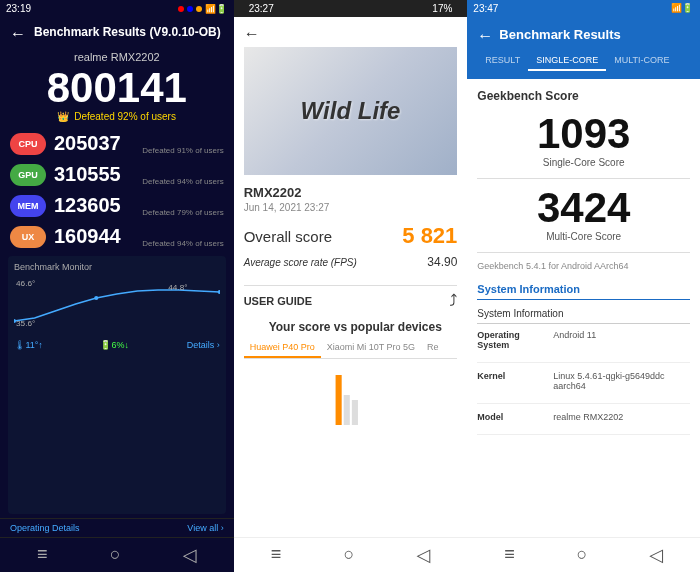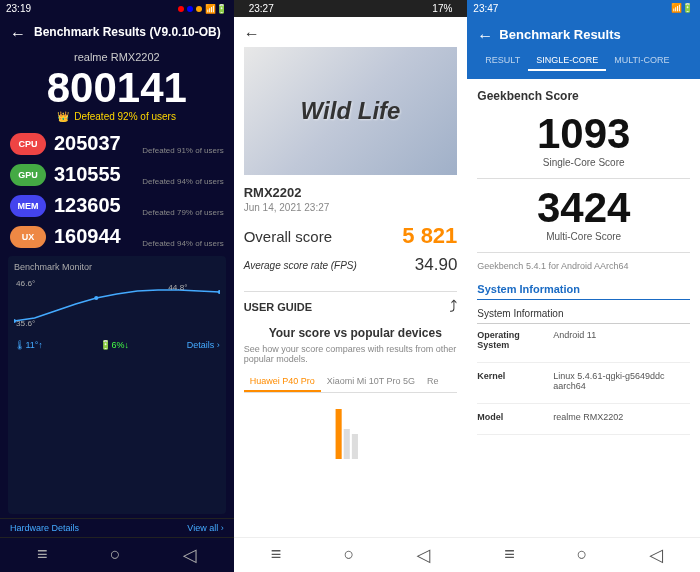"34.90" .p2-fps-value { font-size: 17px -> 12px }
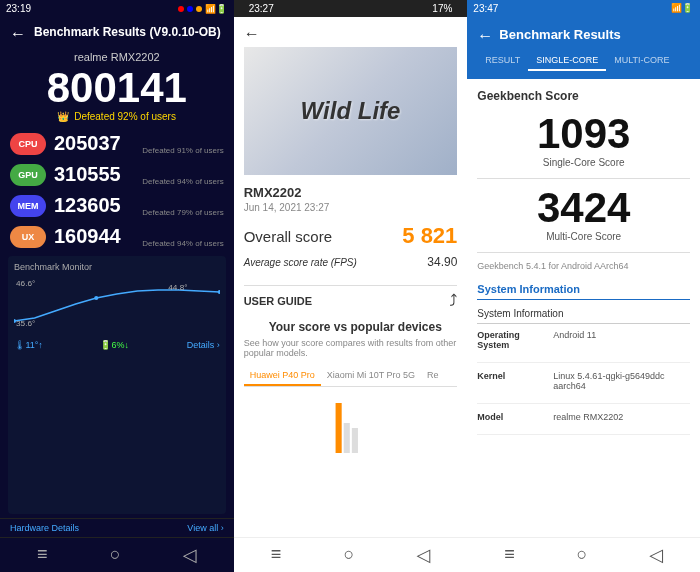"See how your score compares" div.p2-compare-sub { html: <div>See how your score compares with results from other popular models.</div> -> none }
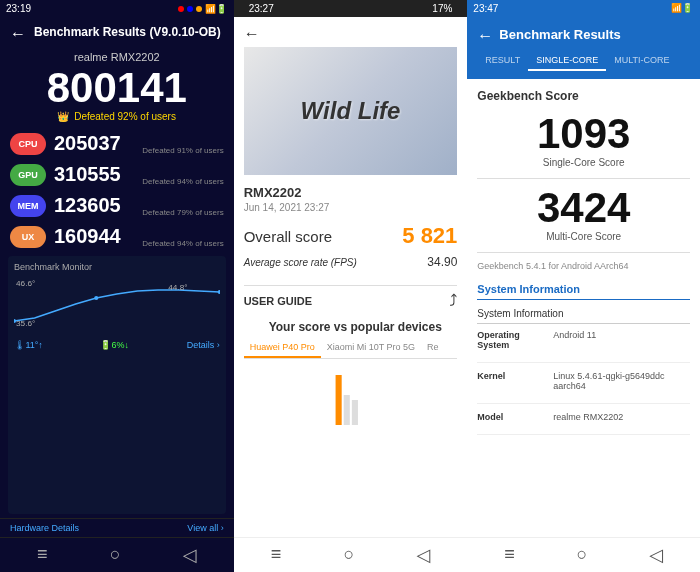"Hardware Details" span.footer-link { text: Hardware -> Operating }
